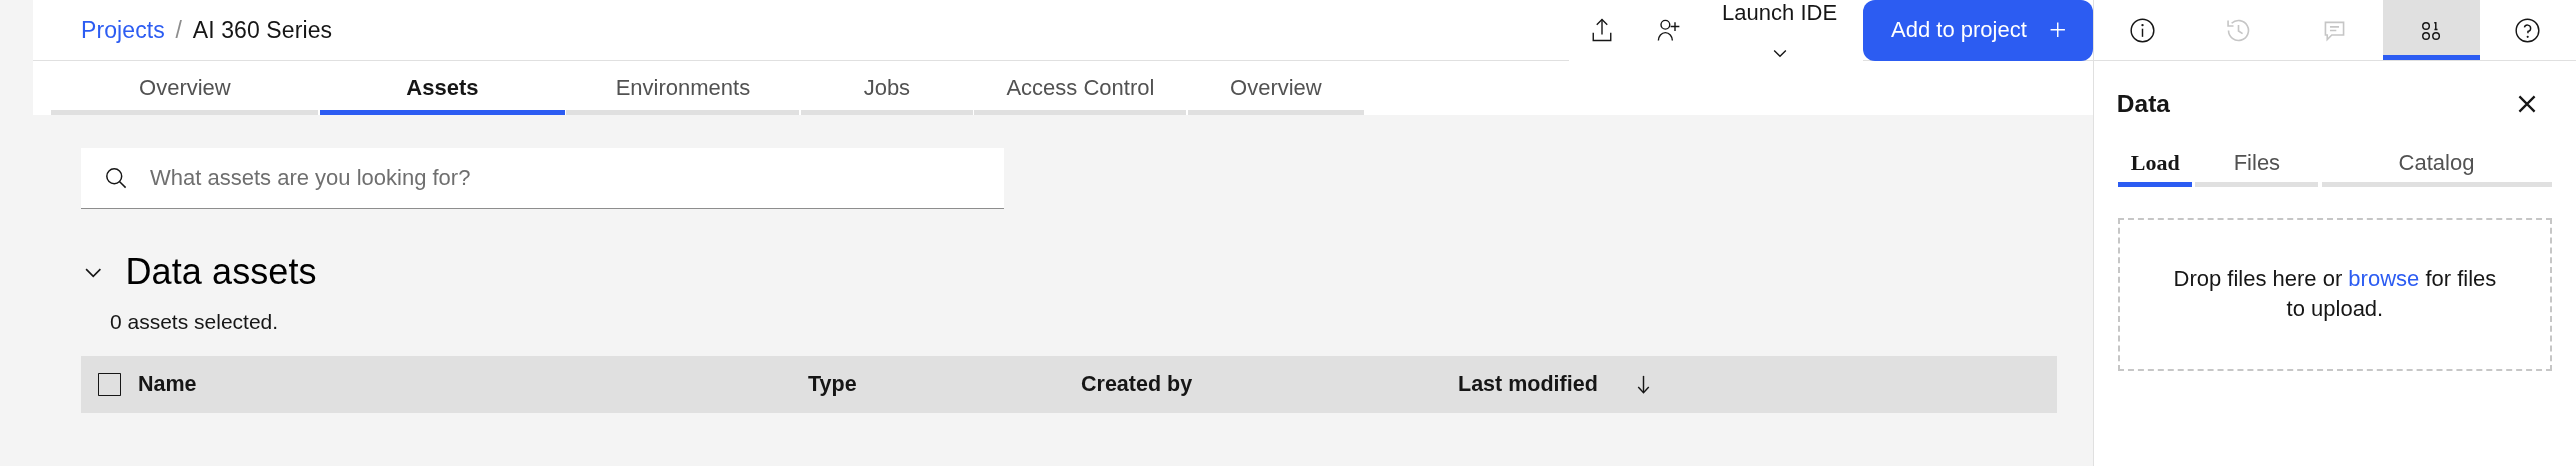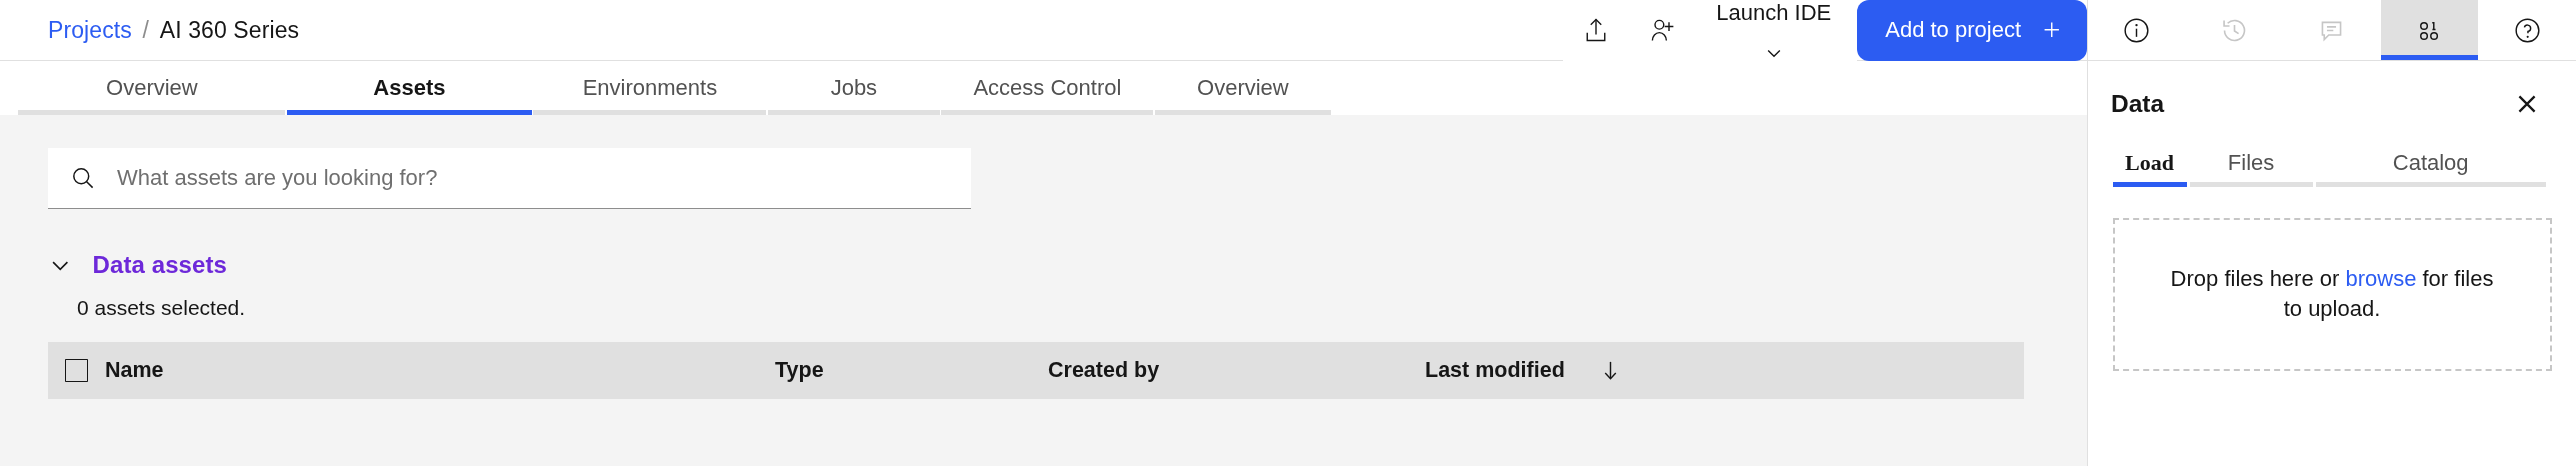"Projects" .app { padding-left: none -> 33px }
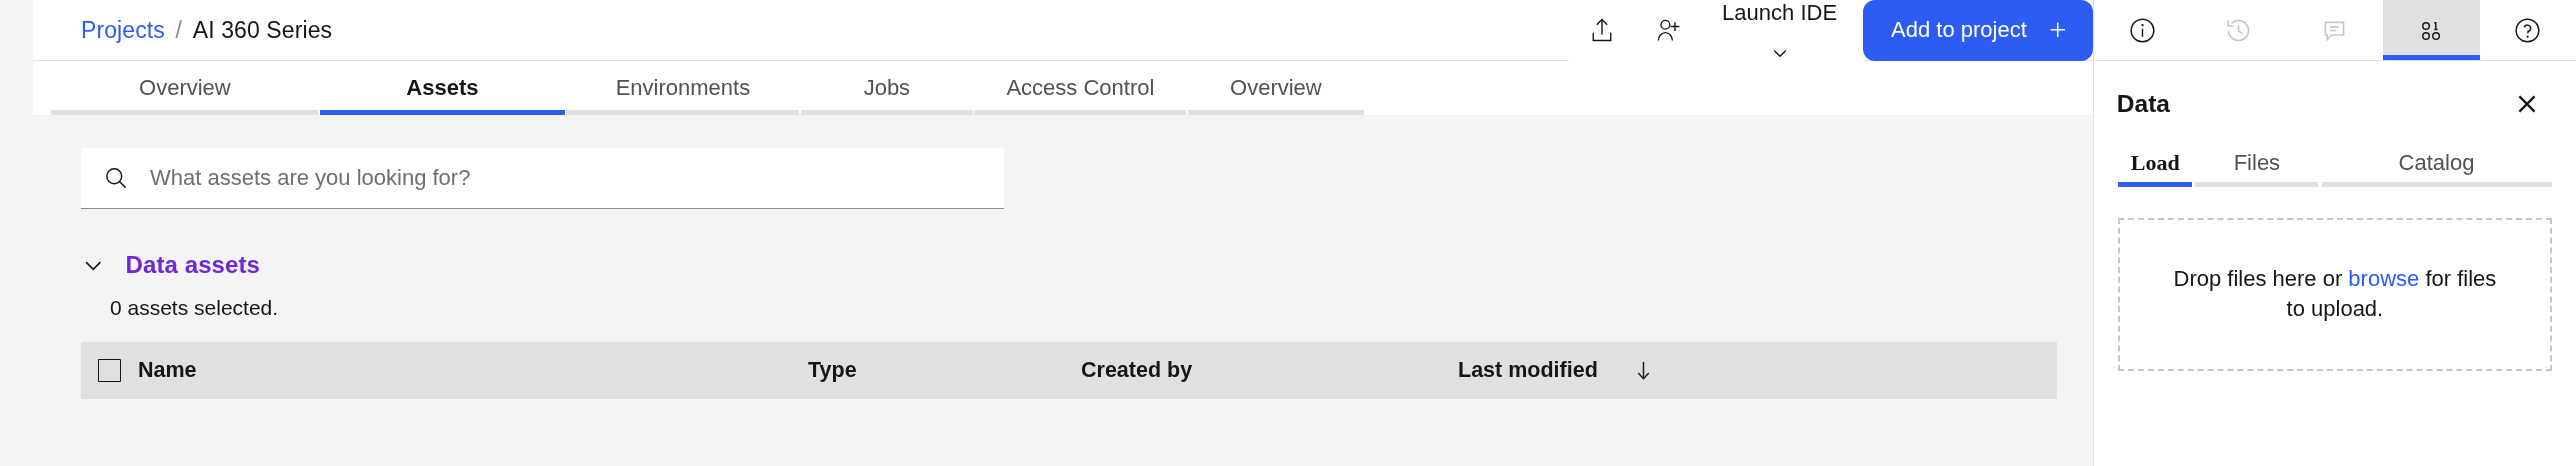"Data assets" .section-title { color: #6d28d9 -> #000000; font-size: 24px -> 36px; font-weight: bold -> none }
